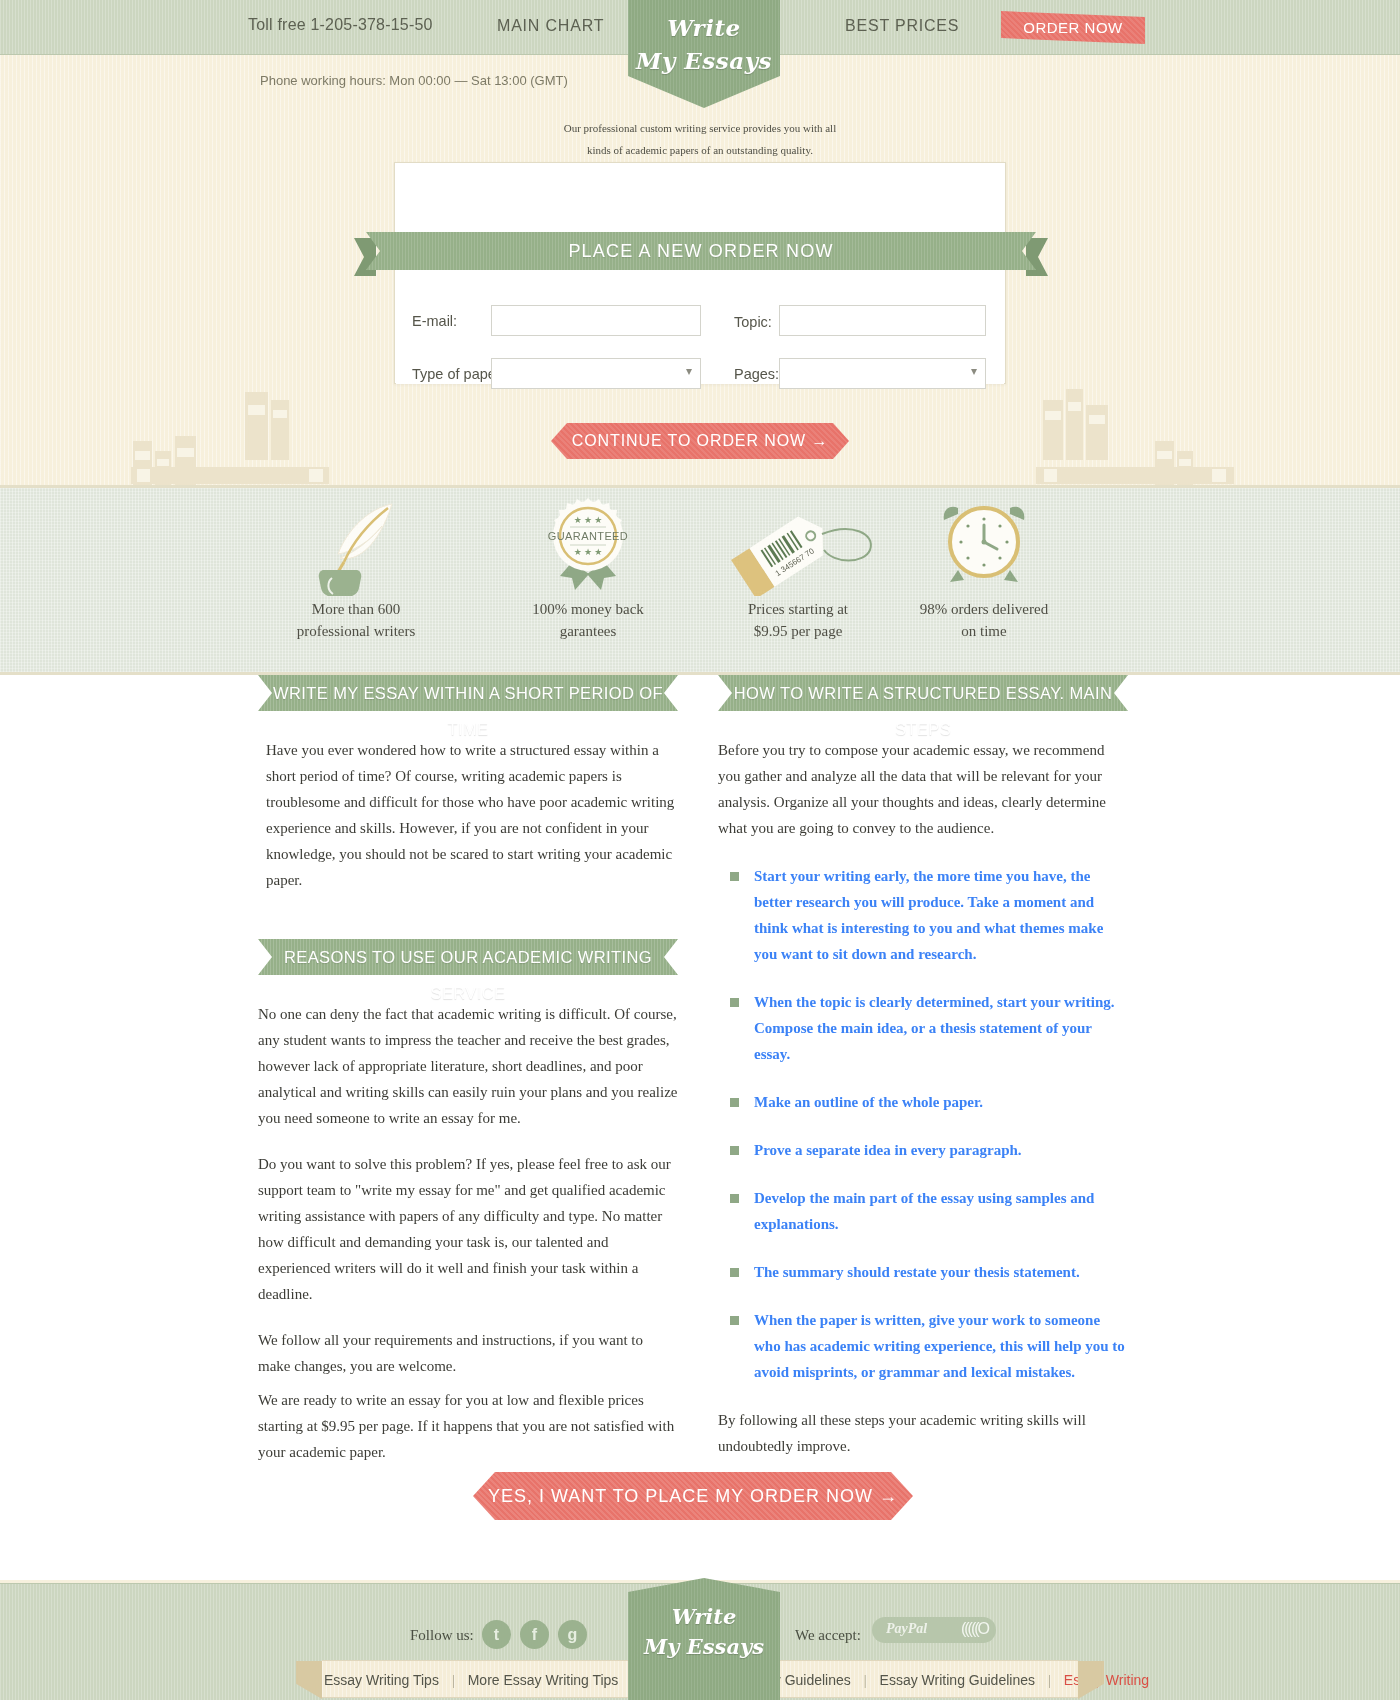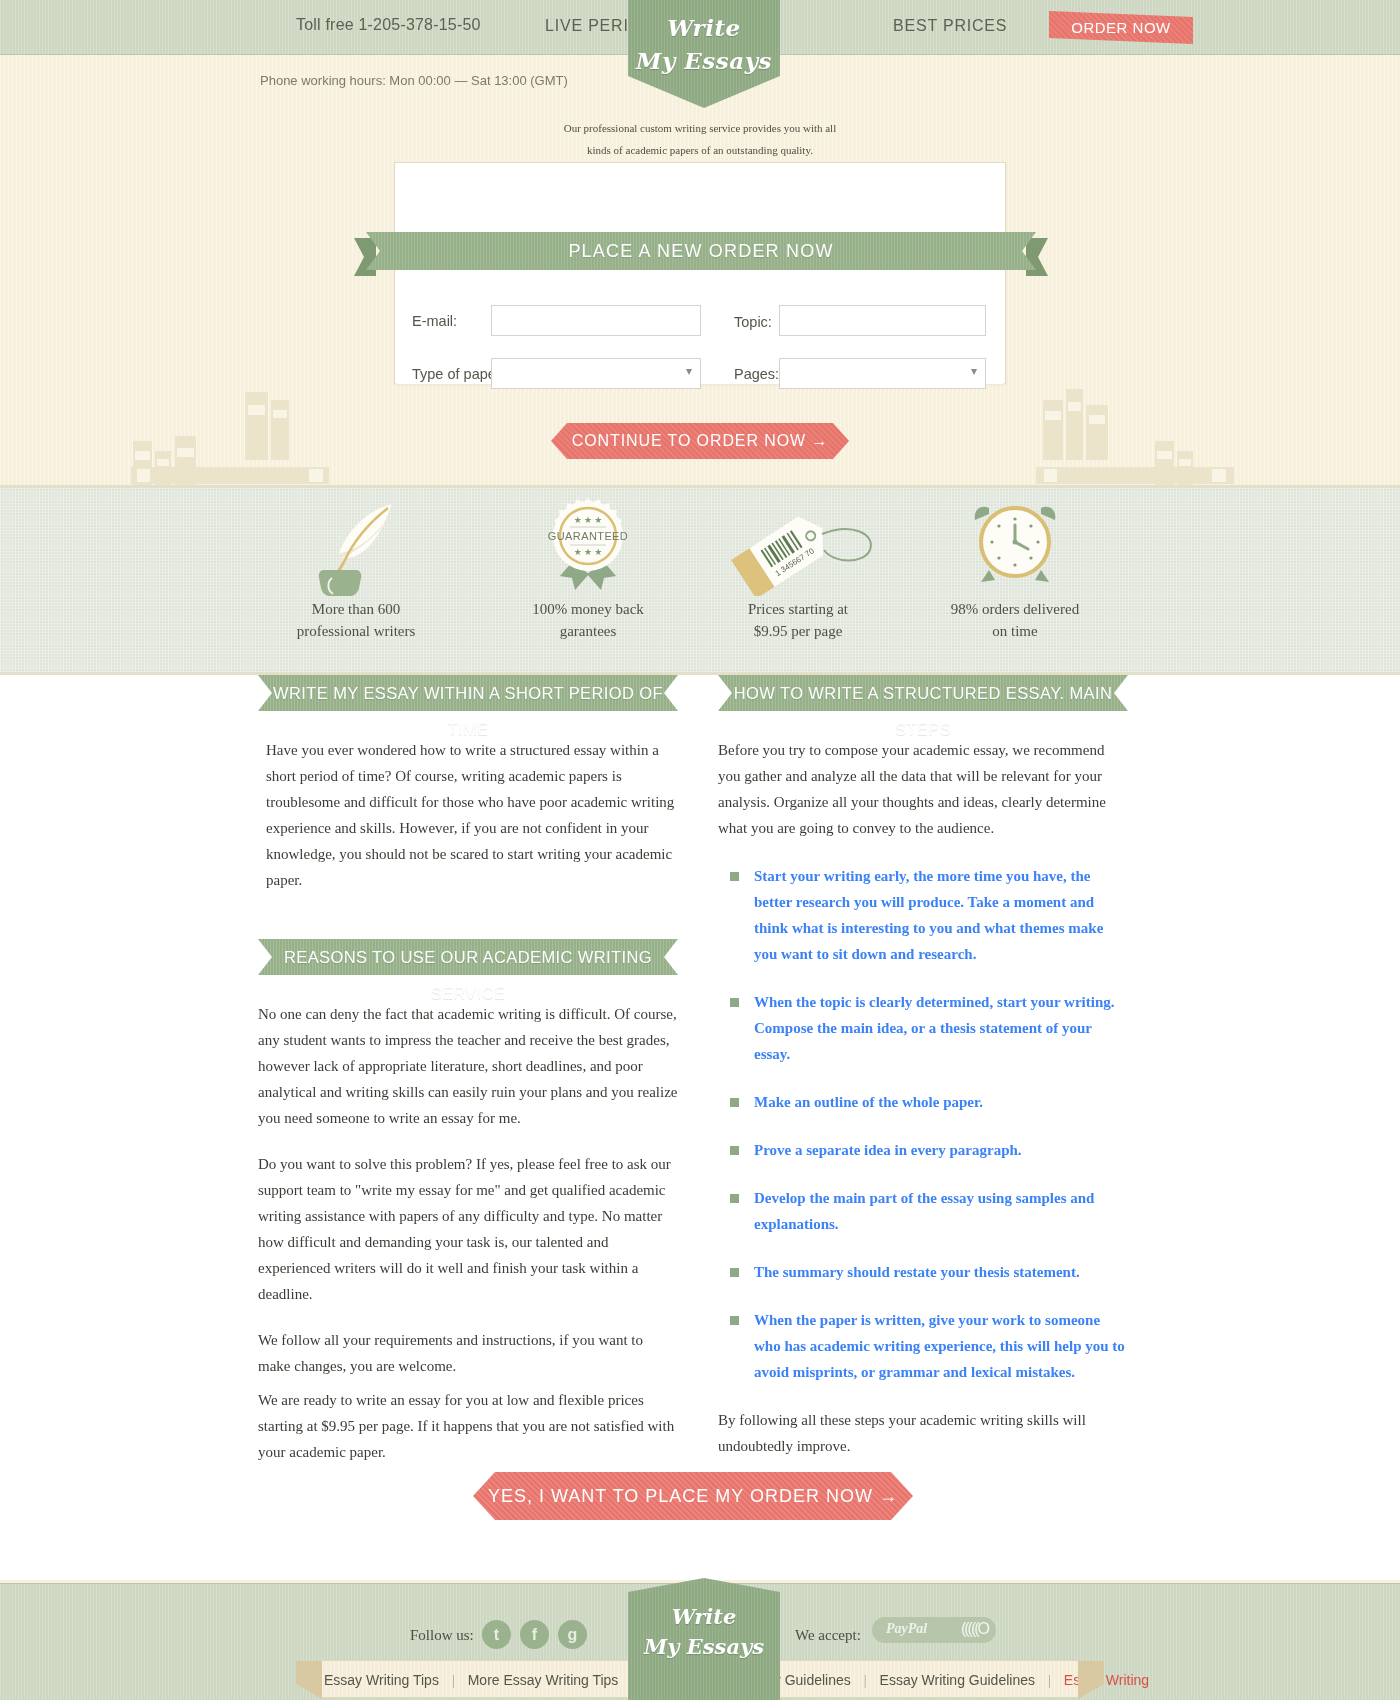"Toll free 1-205-378-15-50" .topbar { padding-left: 48px -> none }
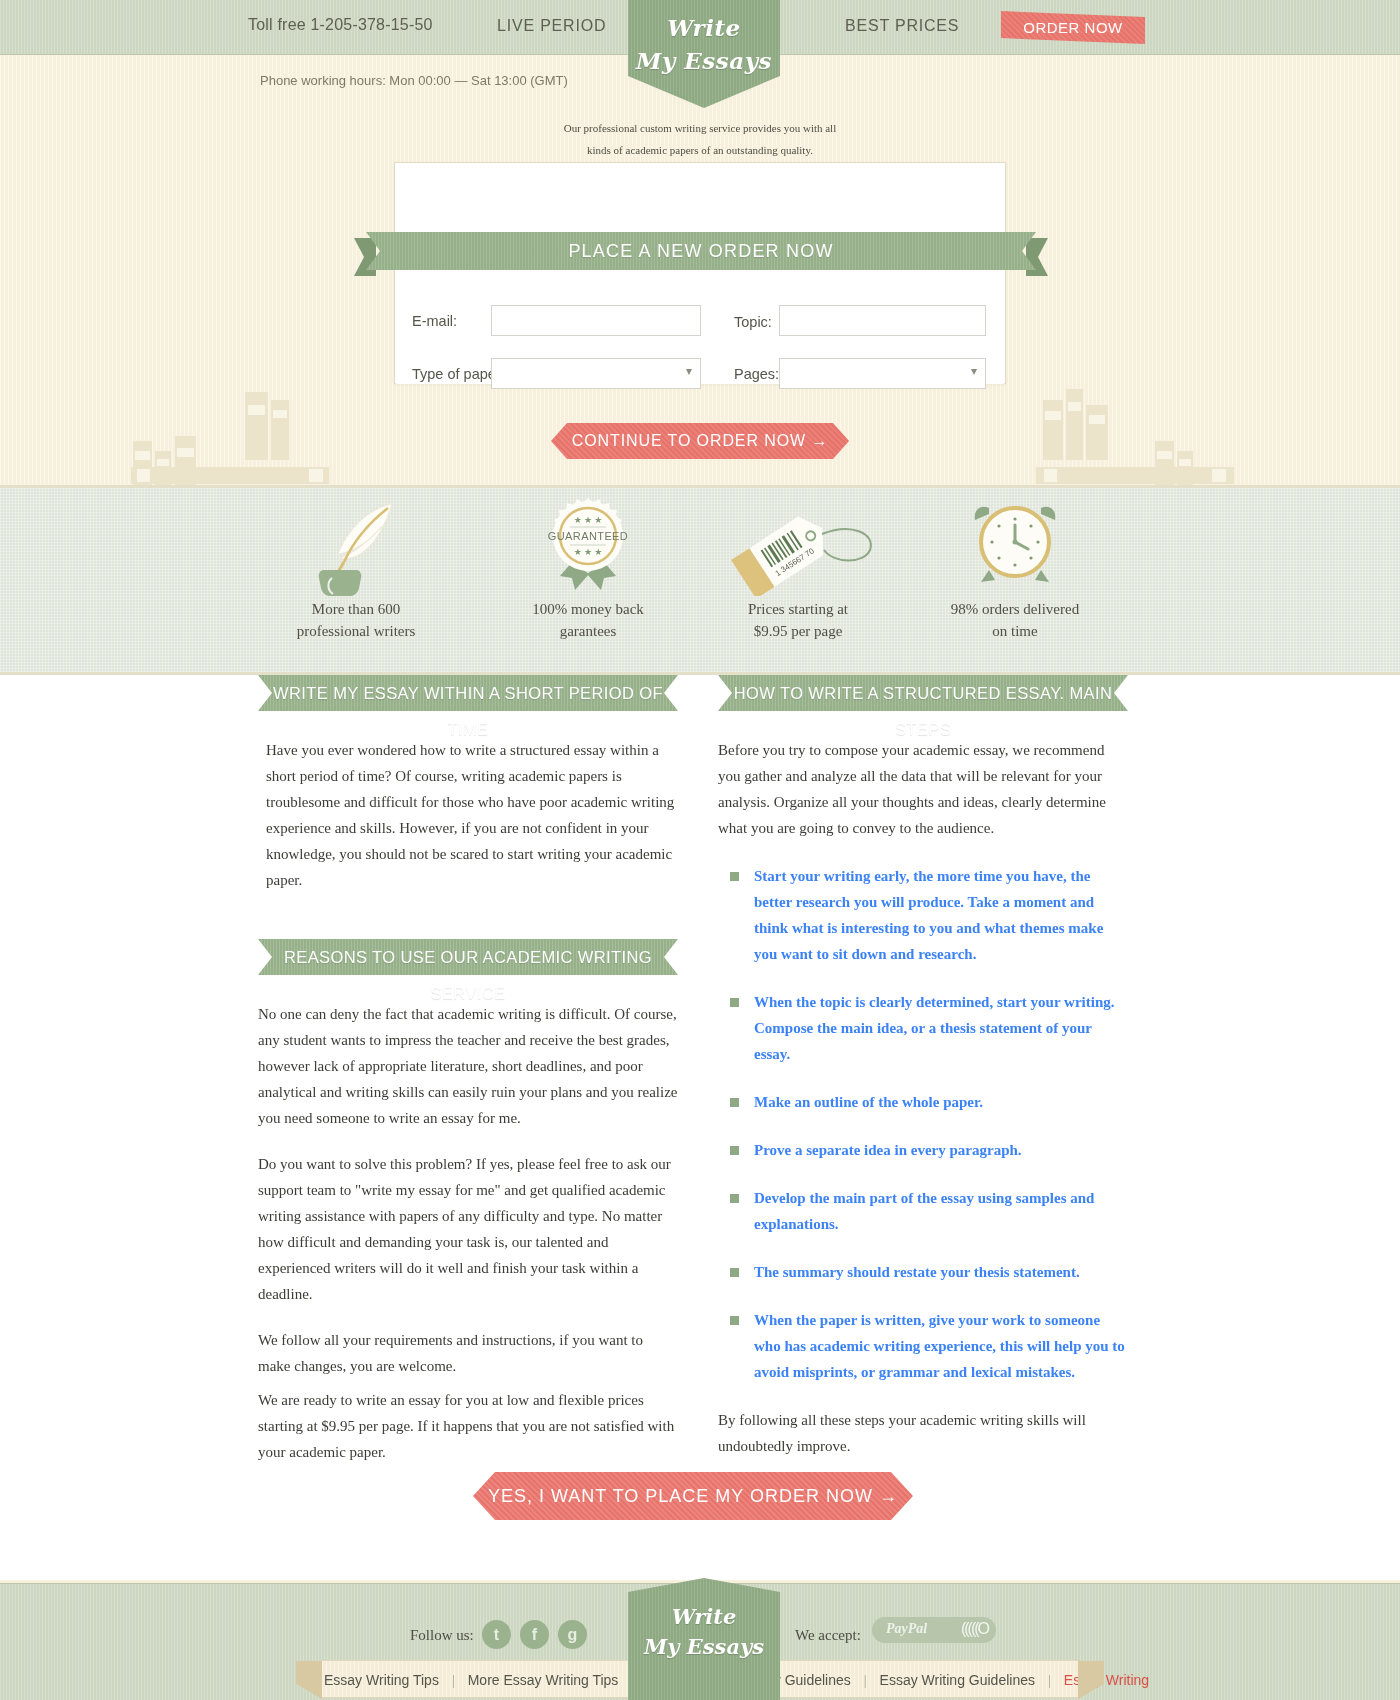"LIVE PERIOD" div.nav-live { text: LIVE PERIOD -> MAIN CHART }
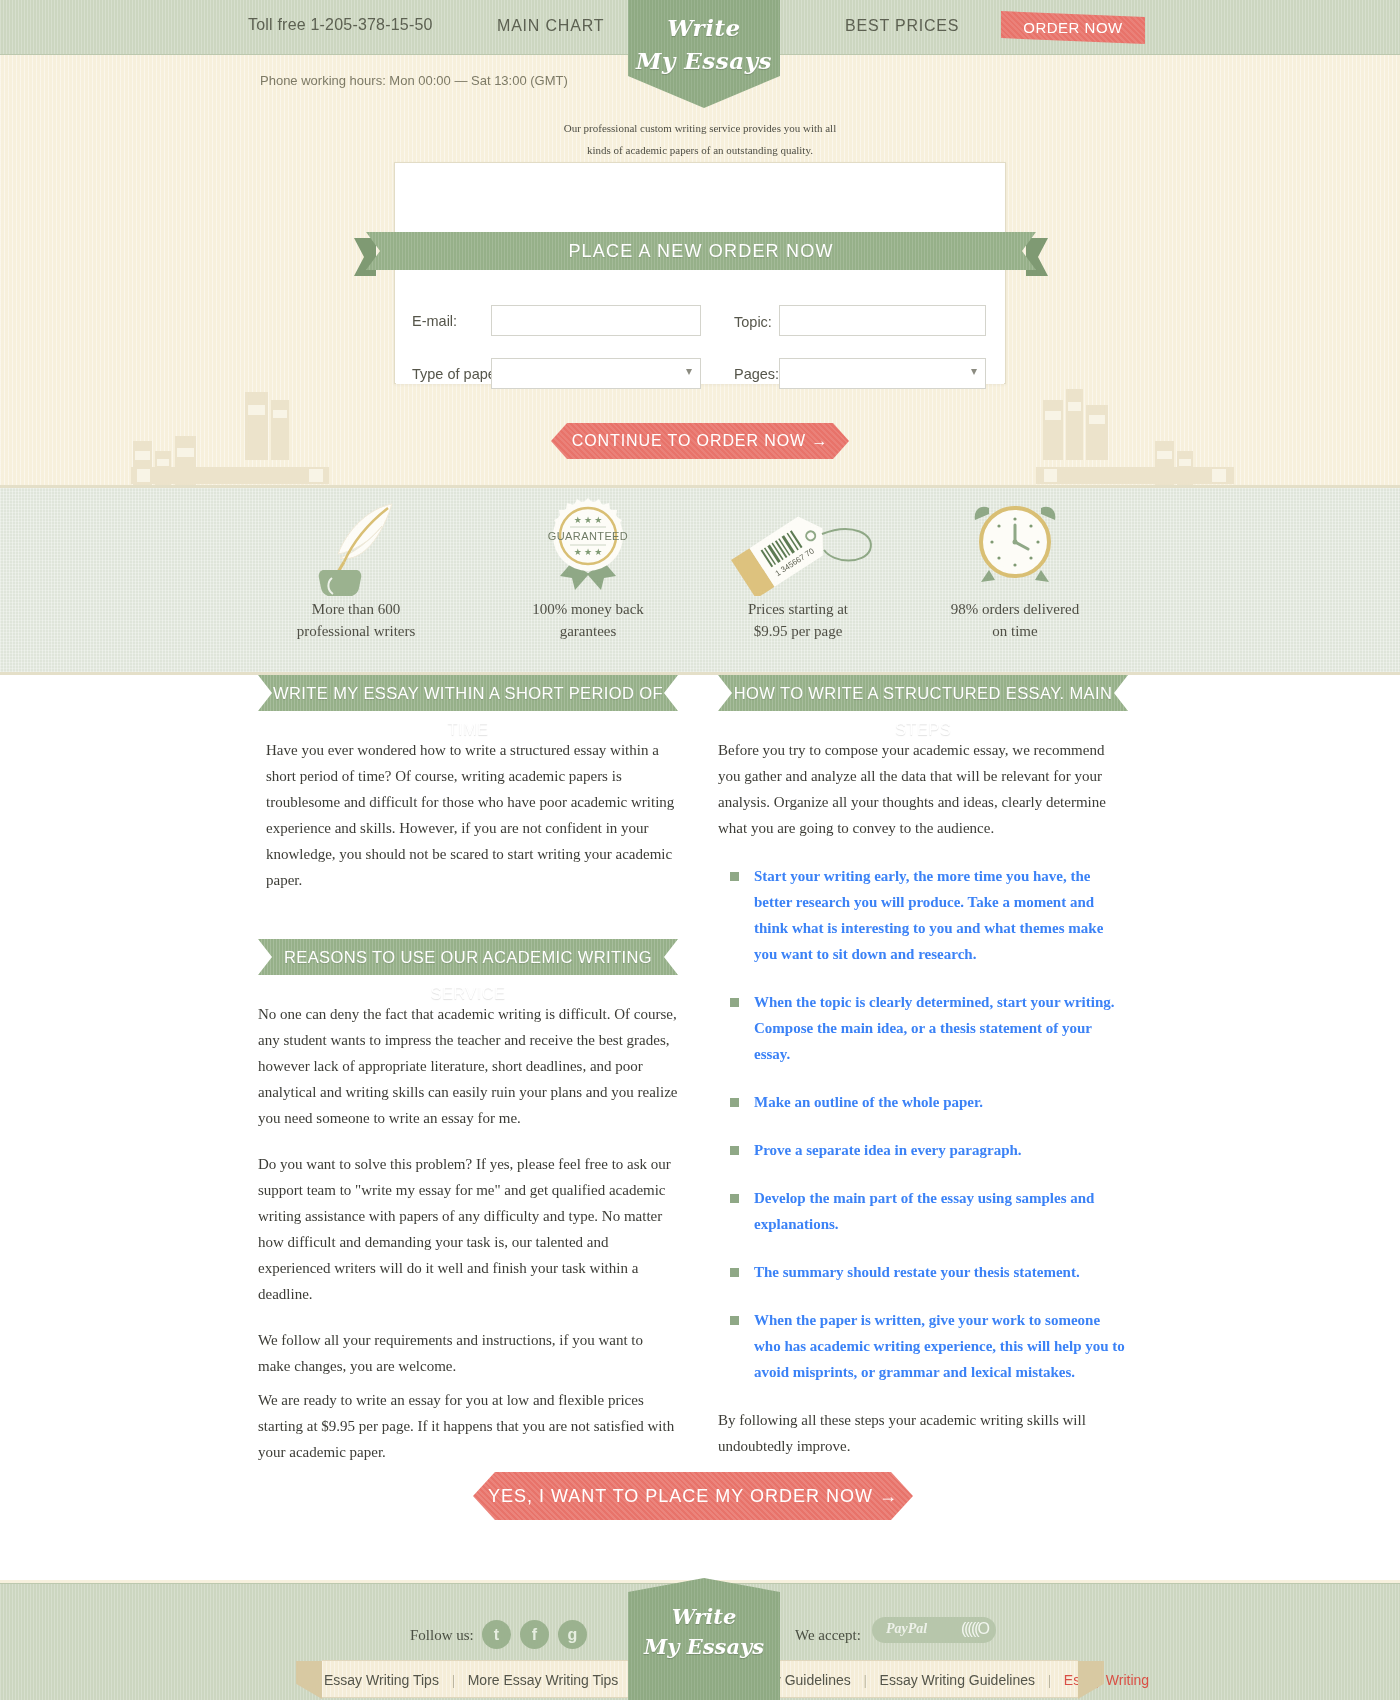"98% orders delivered" div.benefit { left: 905px -> 874px }
